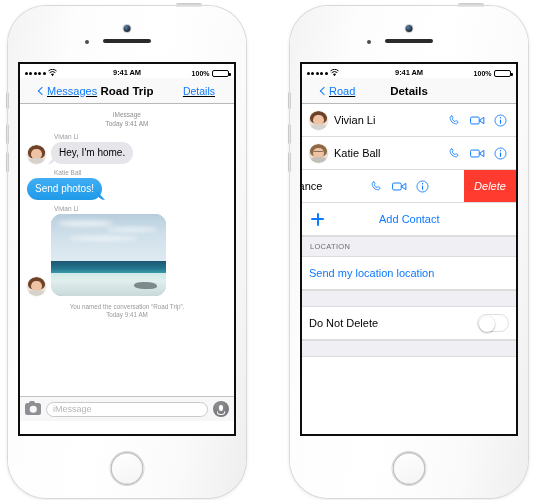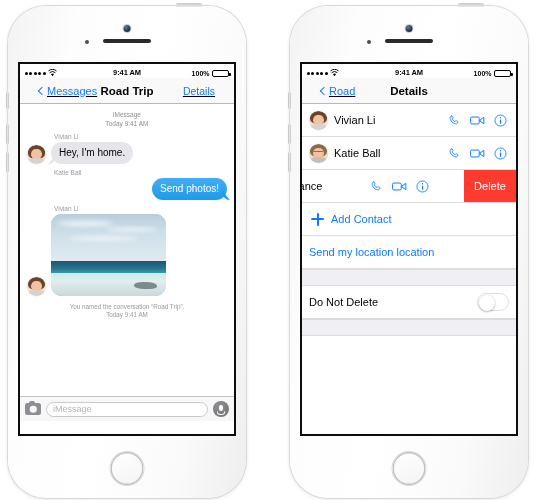"Send photos!" .row.out { justify-content: flex-end -> flex-start }
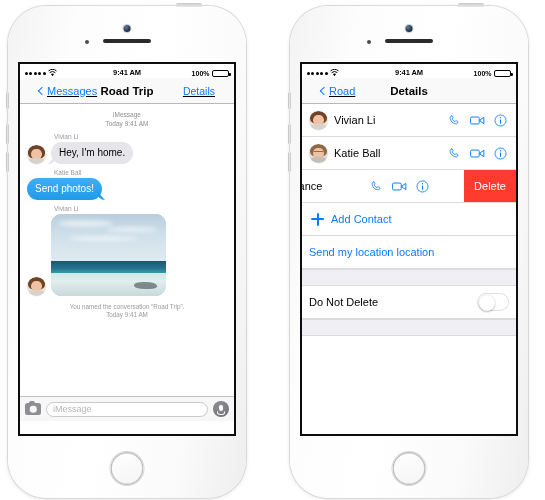"Delete" .delete-btn { font-style: none -> italic }
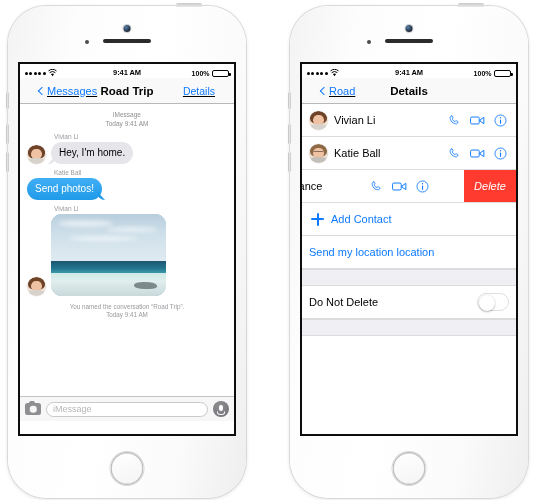"Add Contact" .cell.action { gap: none -> 48px }
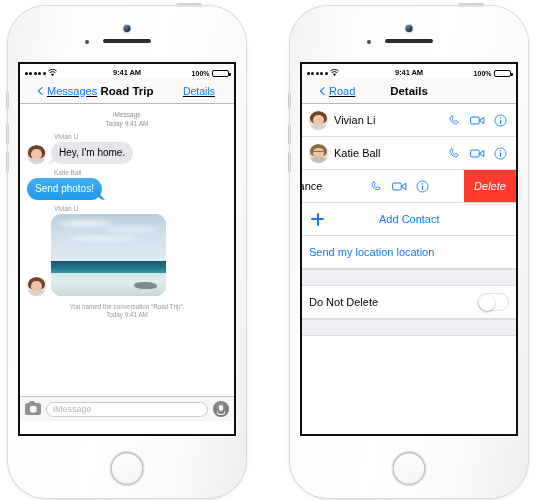"LOCATION" div.group-head { html: none -> <div>LOCATION</div> }
